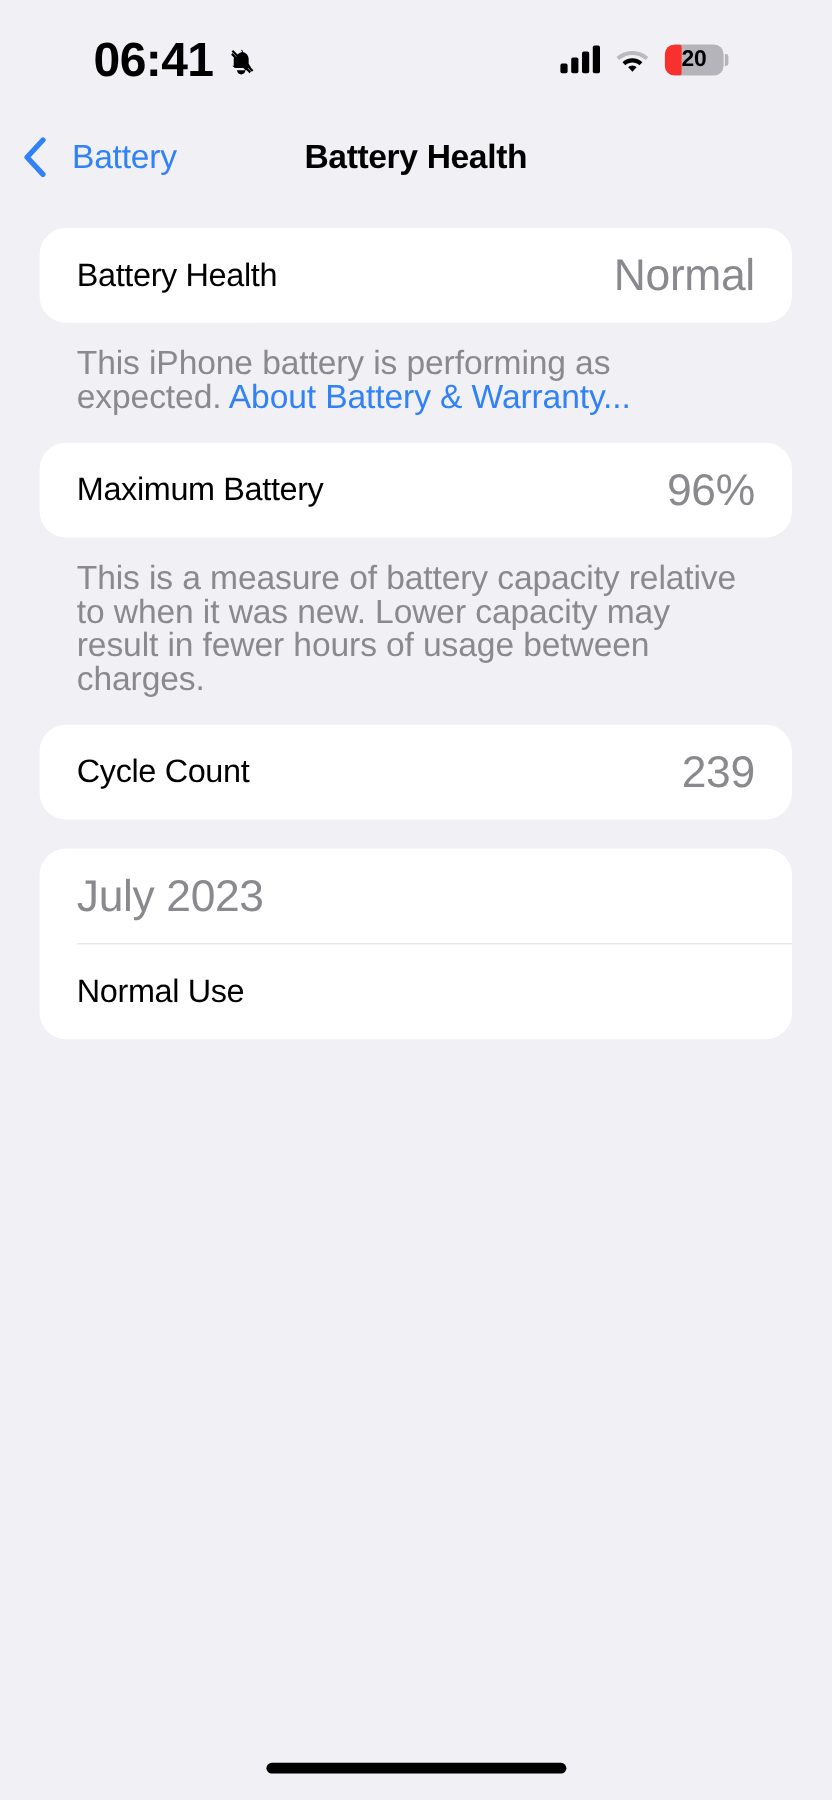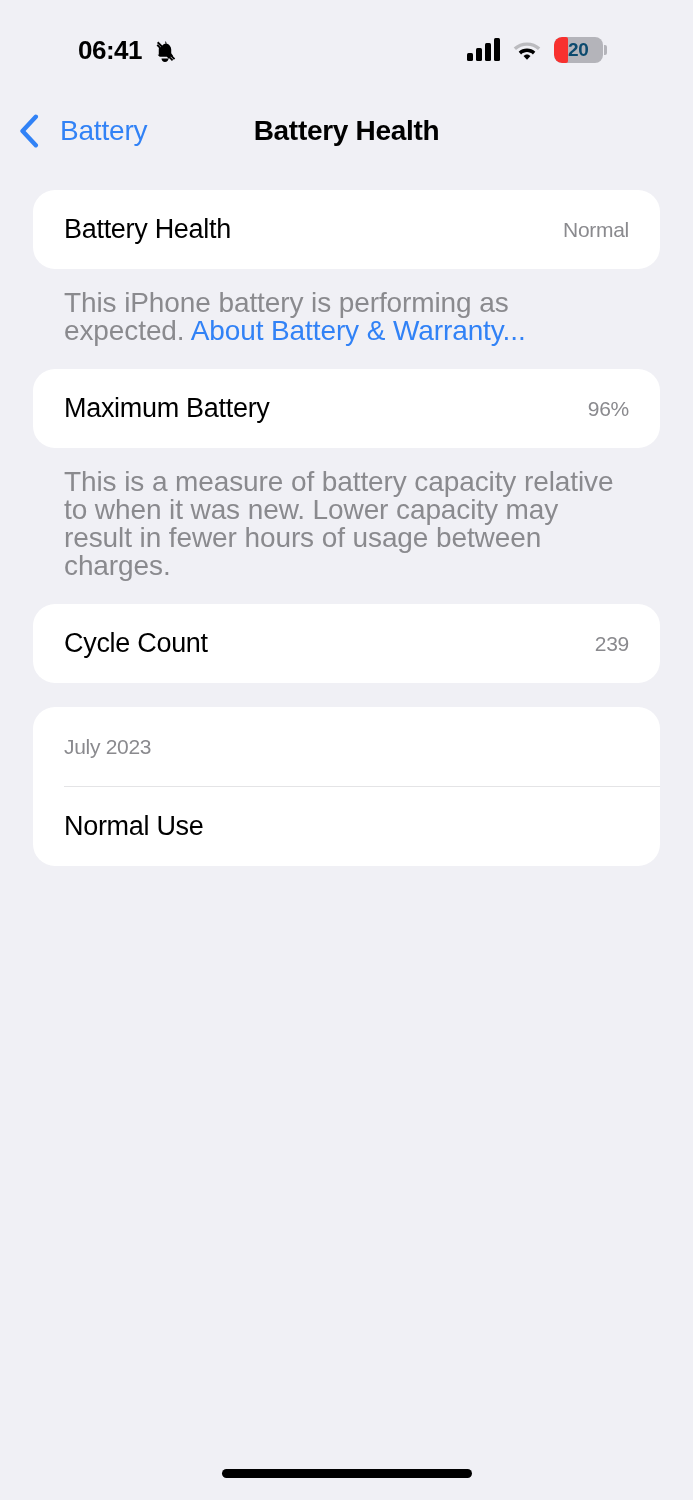"06:41" .status-time { font-size: 26px -> 40px }
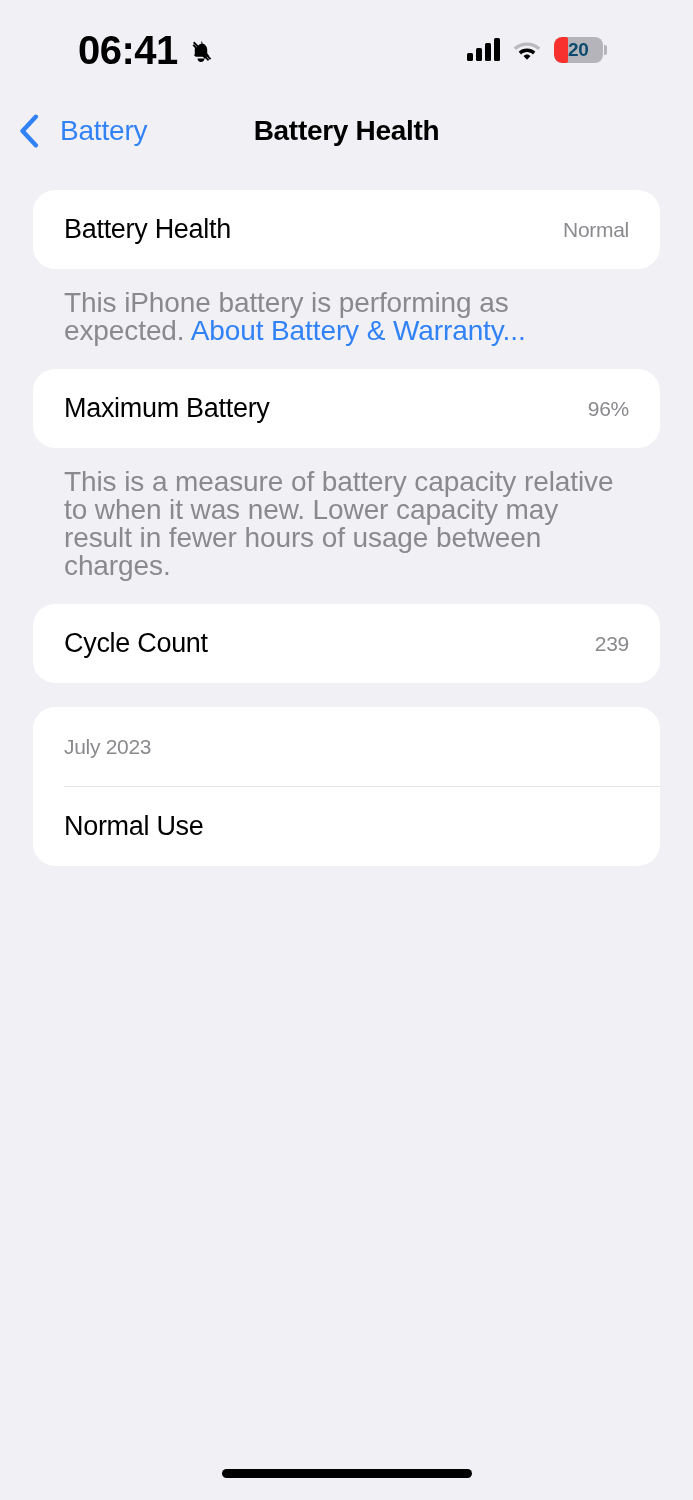"20" .battery-level-text { color: #0c4a6e -> #000000 }
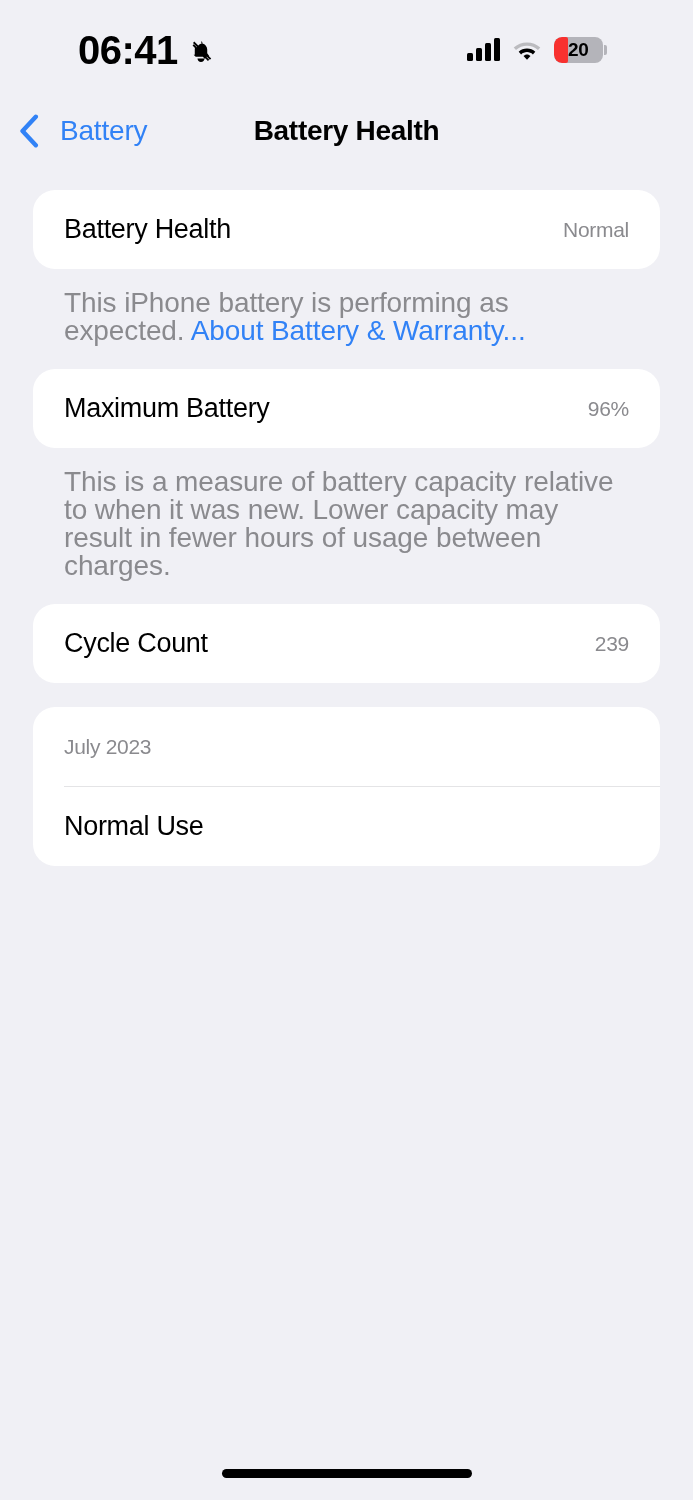"Normal" .row-value { font-size: 21px -> 37px }
